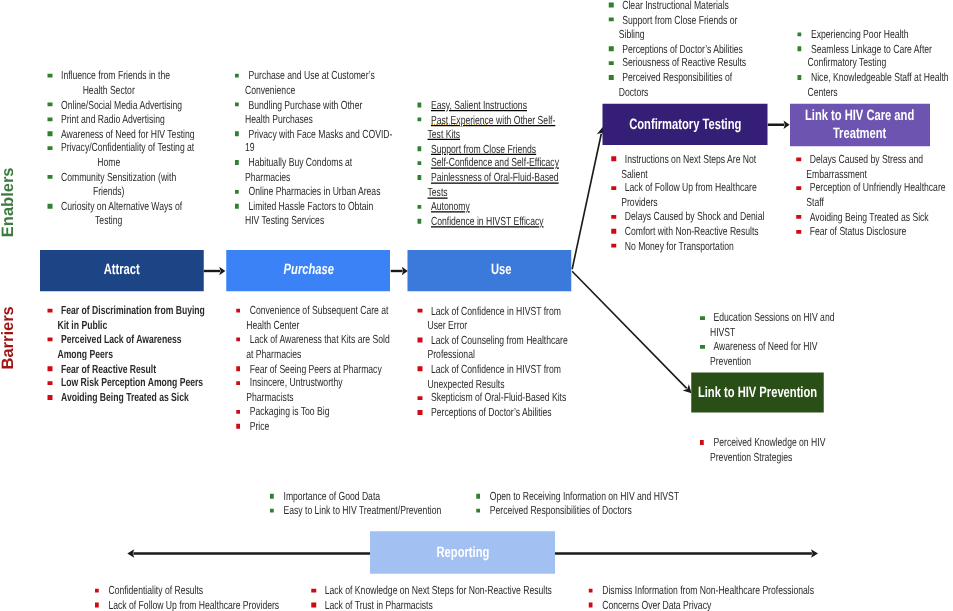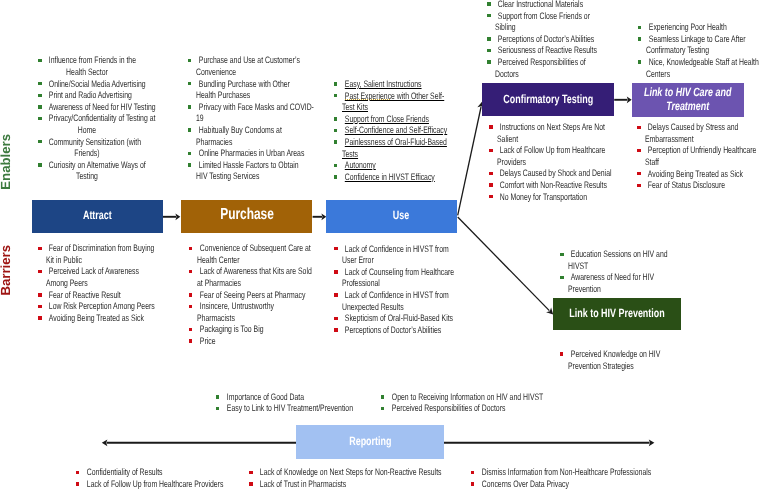"Link to HIV Care and" div.stage { font-style: italic -> none }
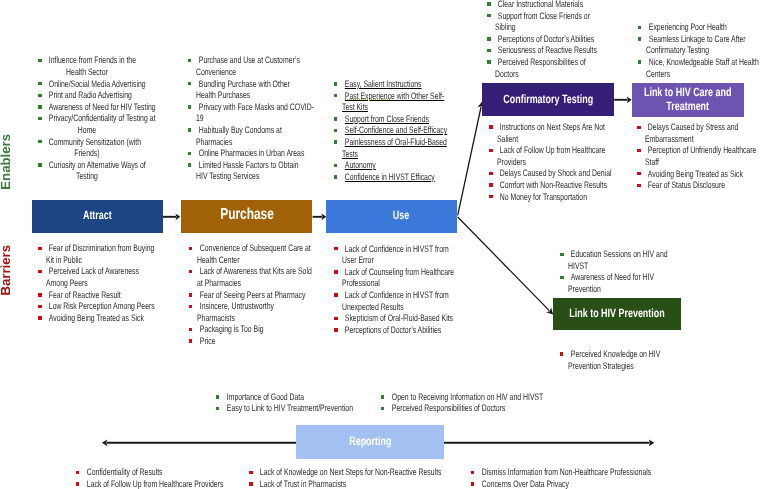"Purchase" div.stage { background: #a16207 -> #3b82f6; font-size: 16px -> 12px; font-style: none -> italic }
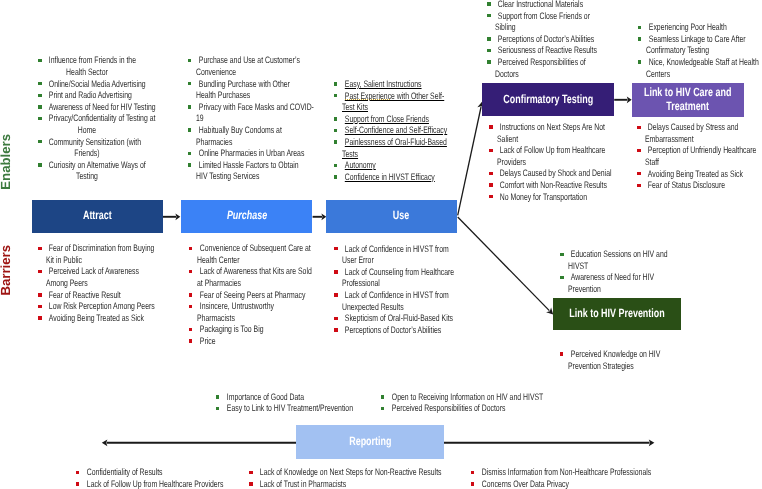"Fear of Discrimination from Buying" div.bl { font-weight: none -> bold }
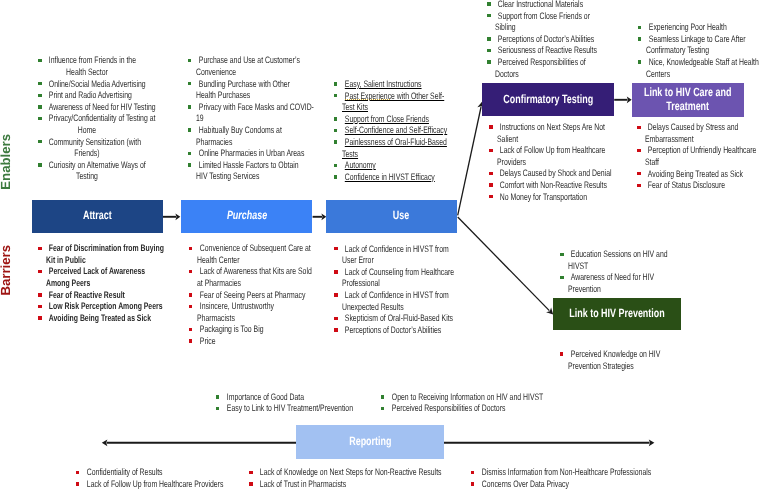"Link to HIV Prevention" div.stage { width: 128px -> 106px }
